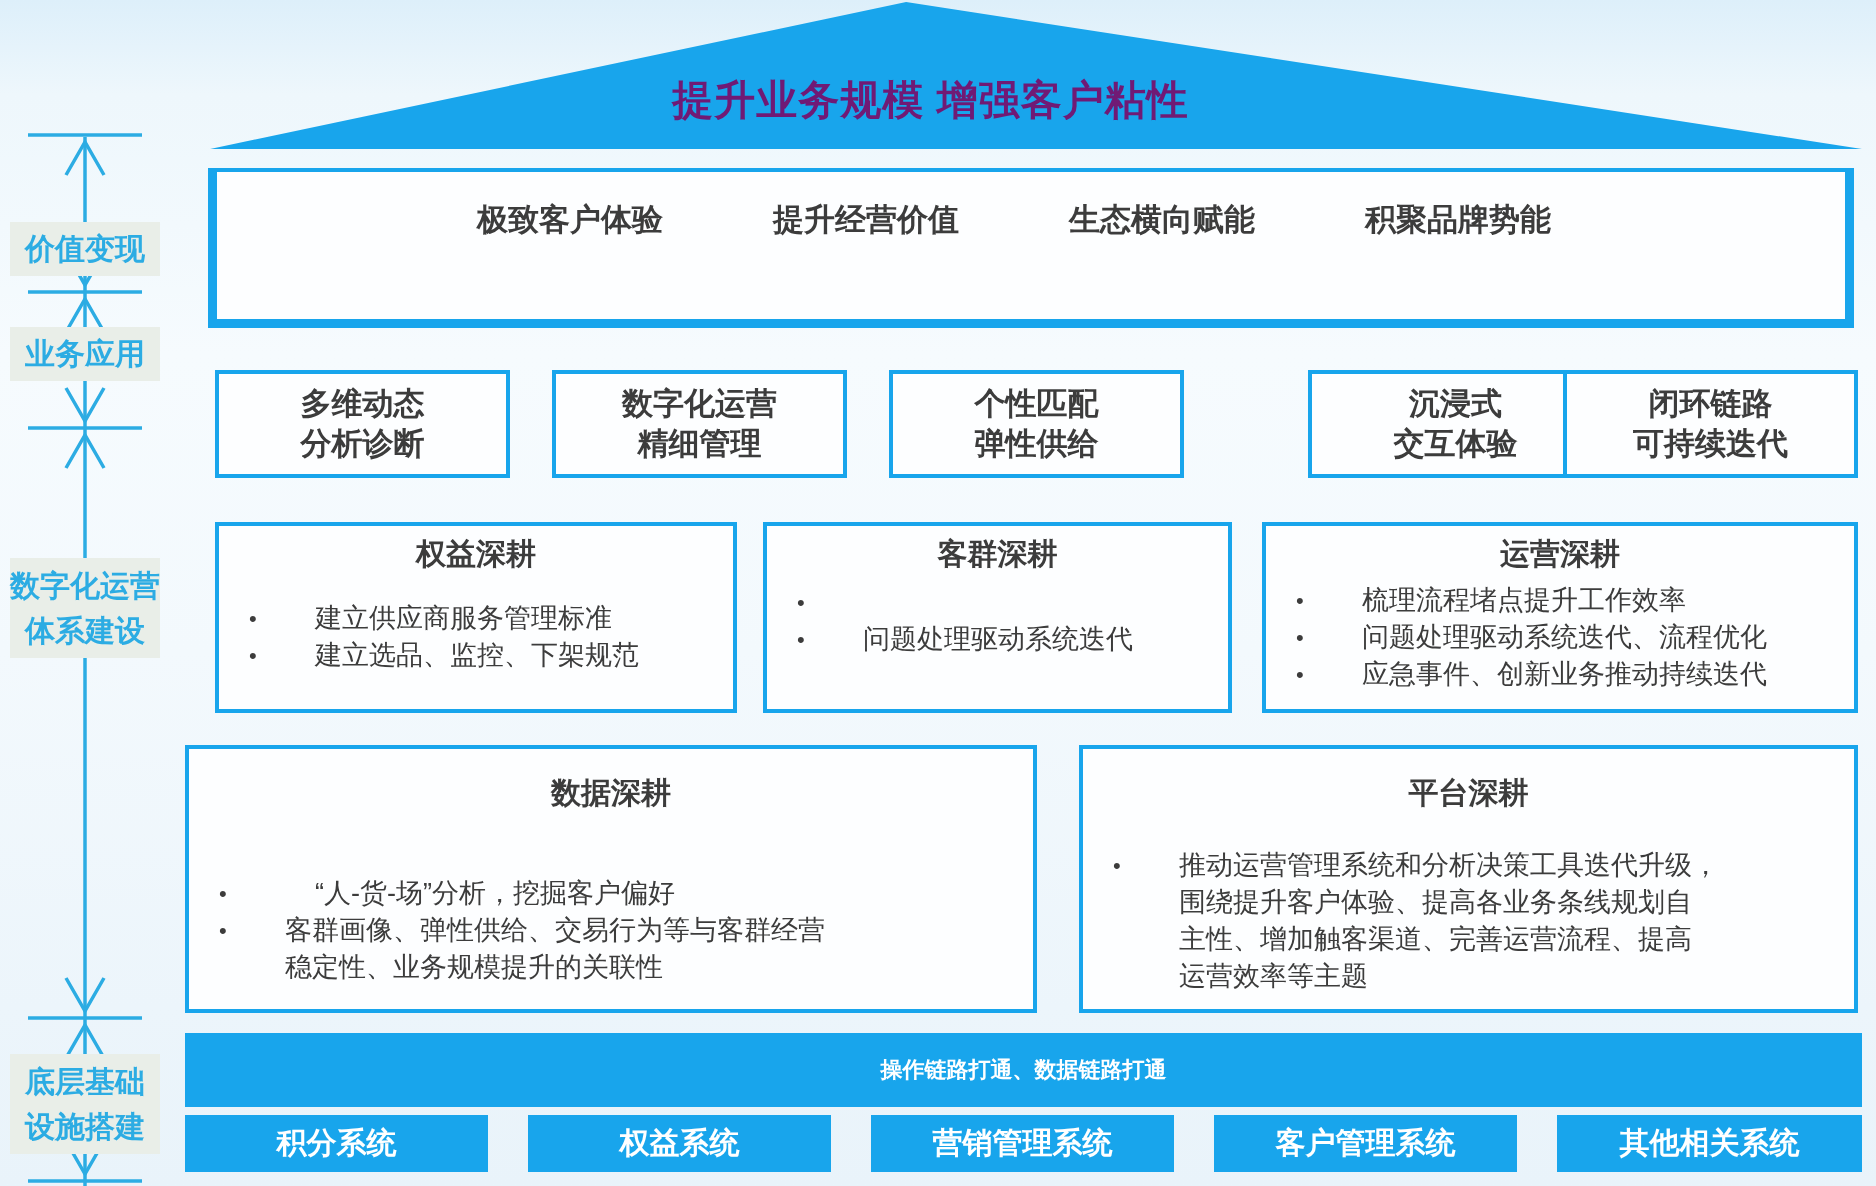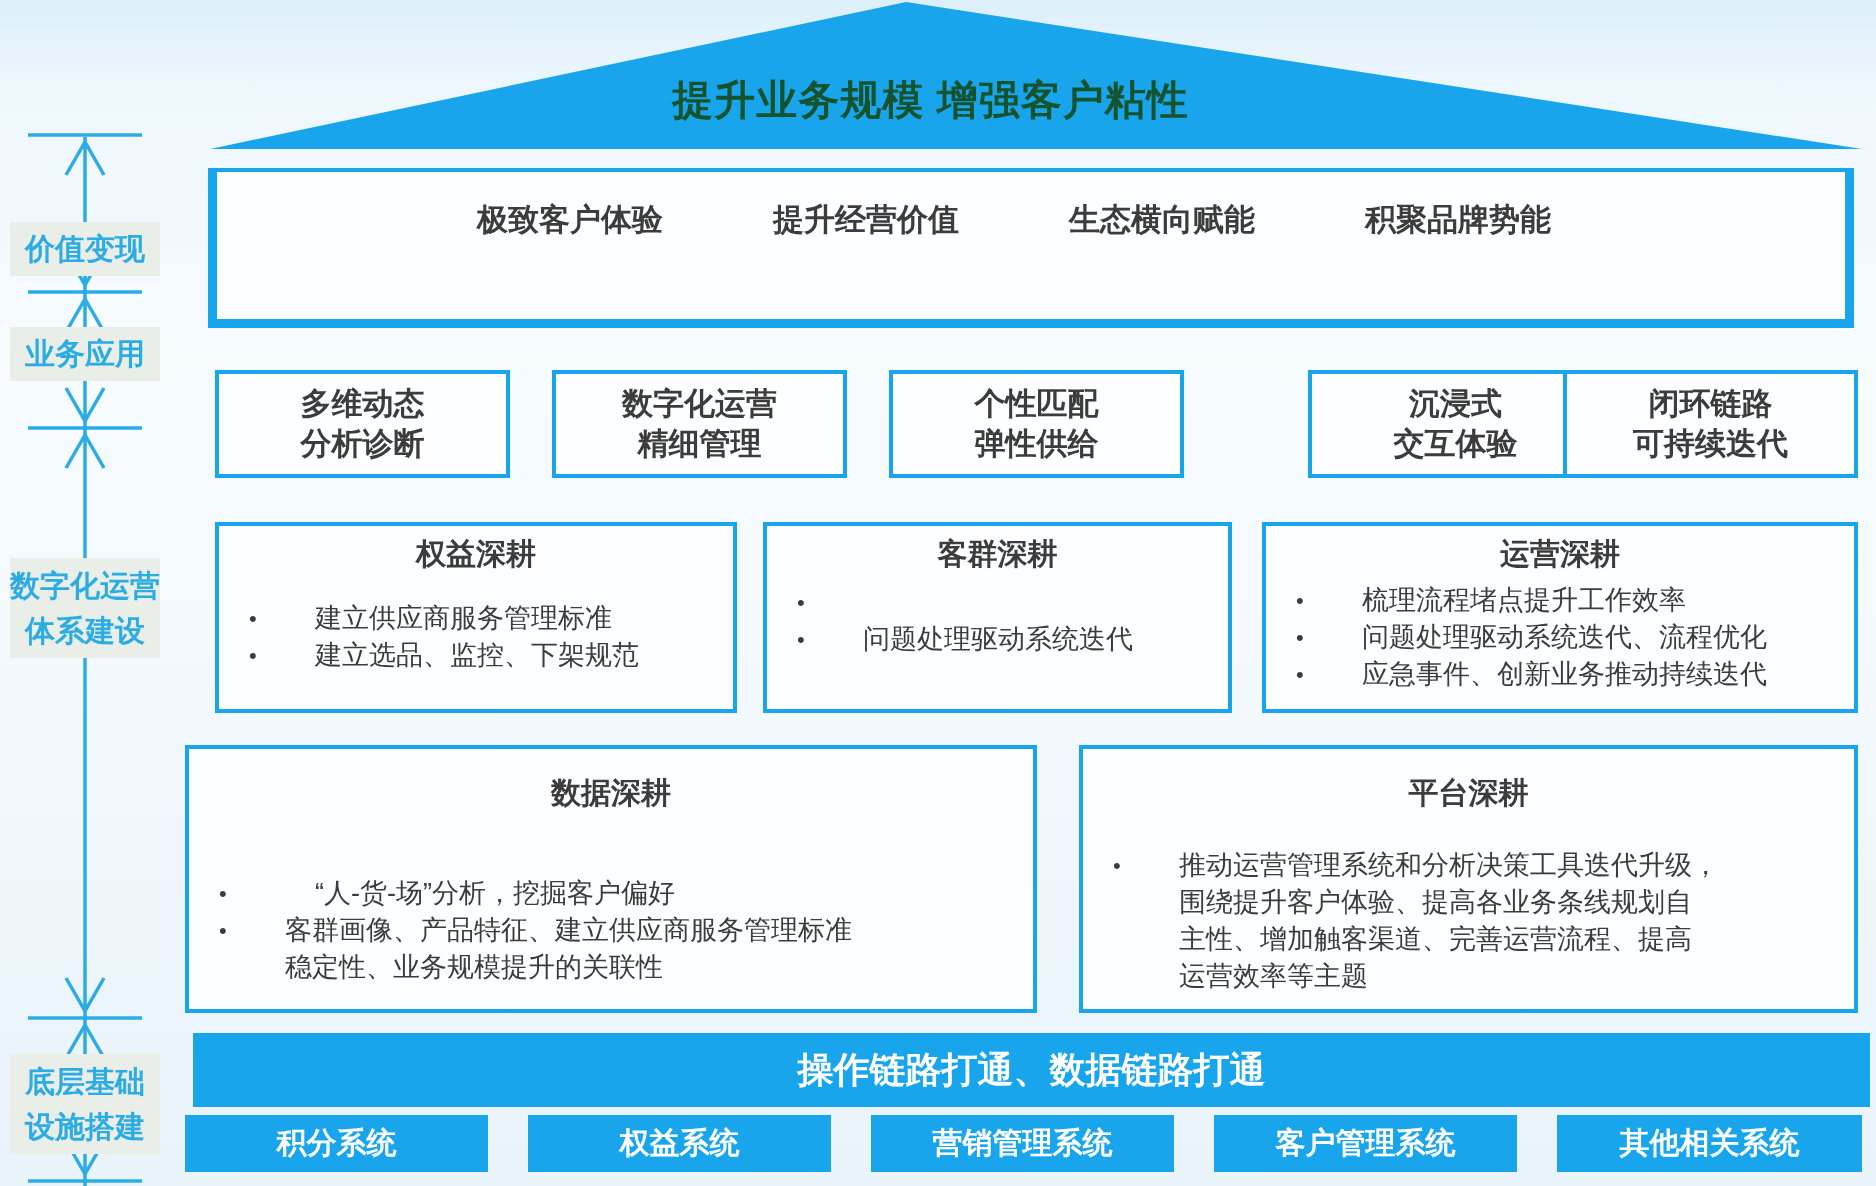"提升业务规模 增强客户粘性" .roof-title { color: #14532d -> #701a75 }
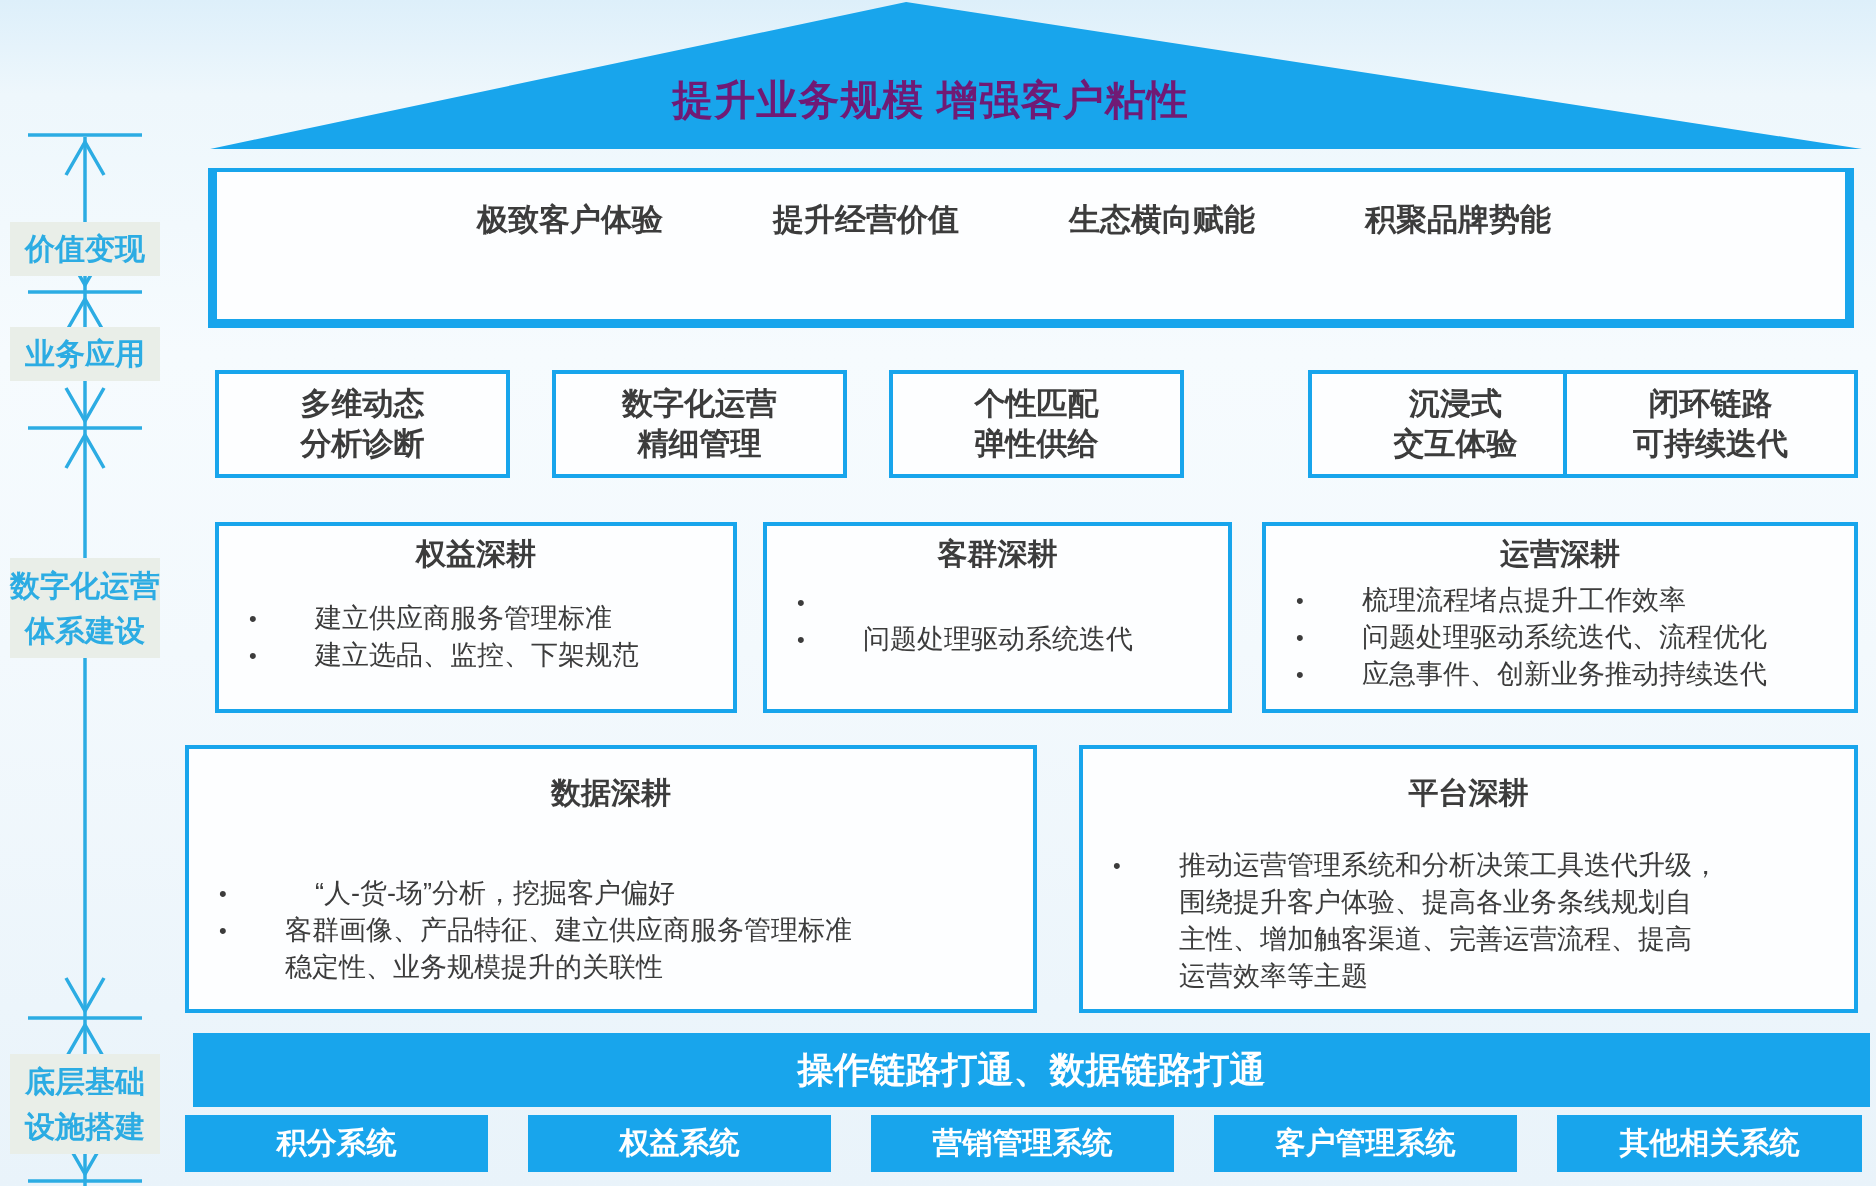"客群画像、产品特征、建立供应商服务管理标准" span.btext { text: 产品特征、建立供应商服务管理标准 -> 弹性供给、交易行为等与客群经营 }
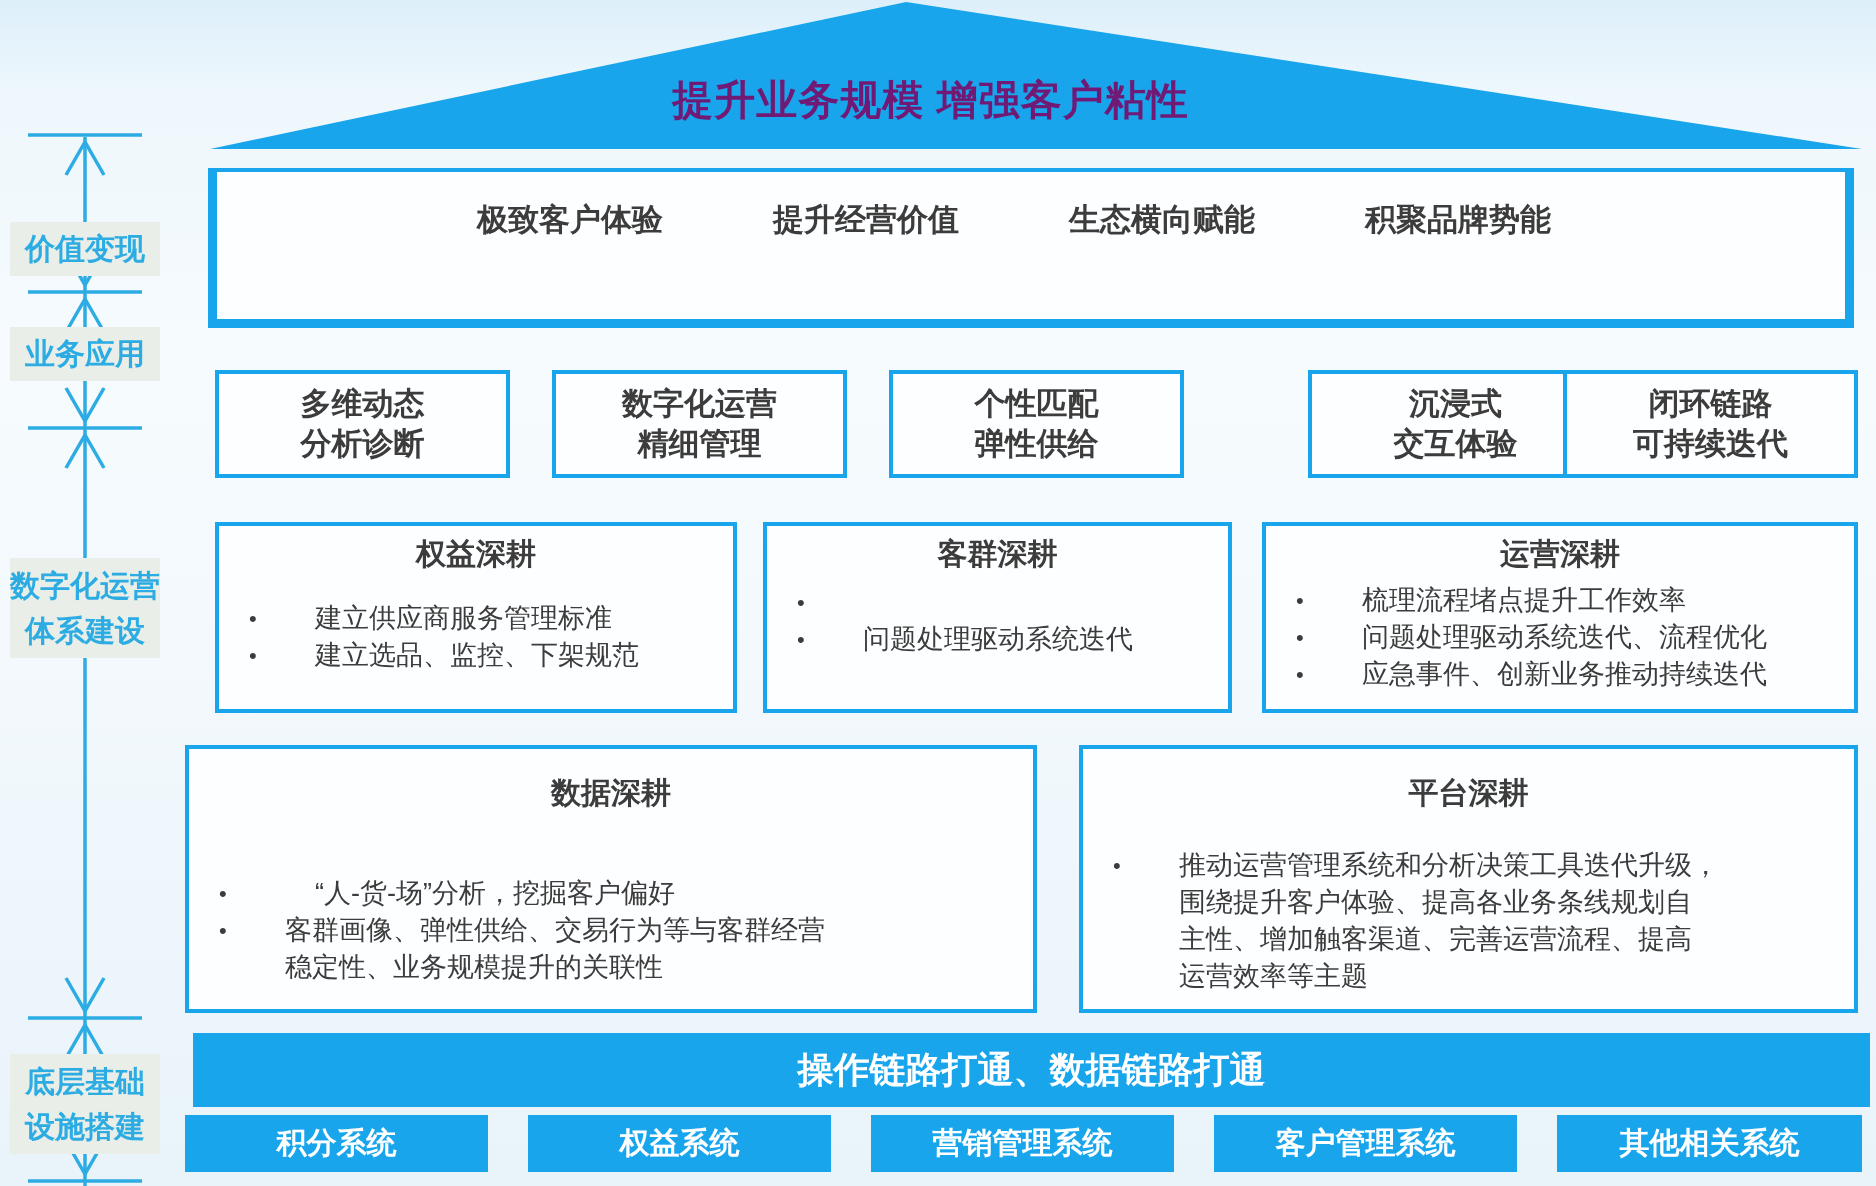"操作链路打通、数据链路打通" .link-bar { font-size: 36px -> 22px; left: 193px -> 185px }
